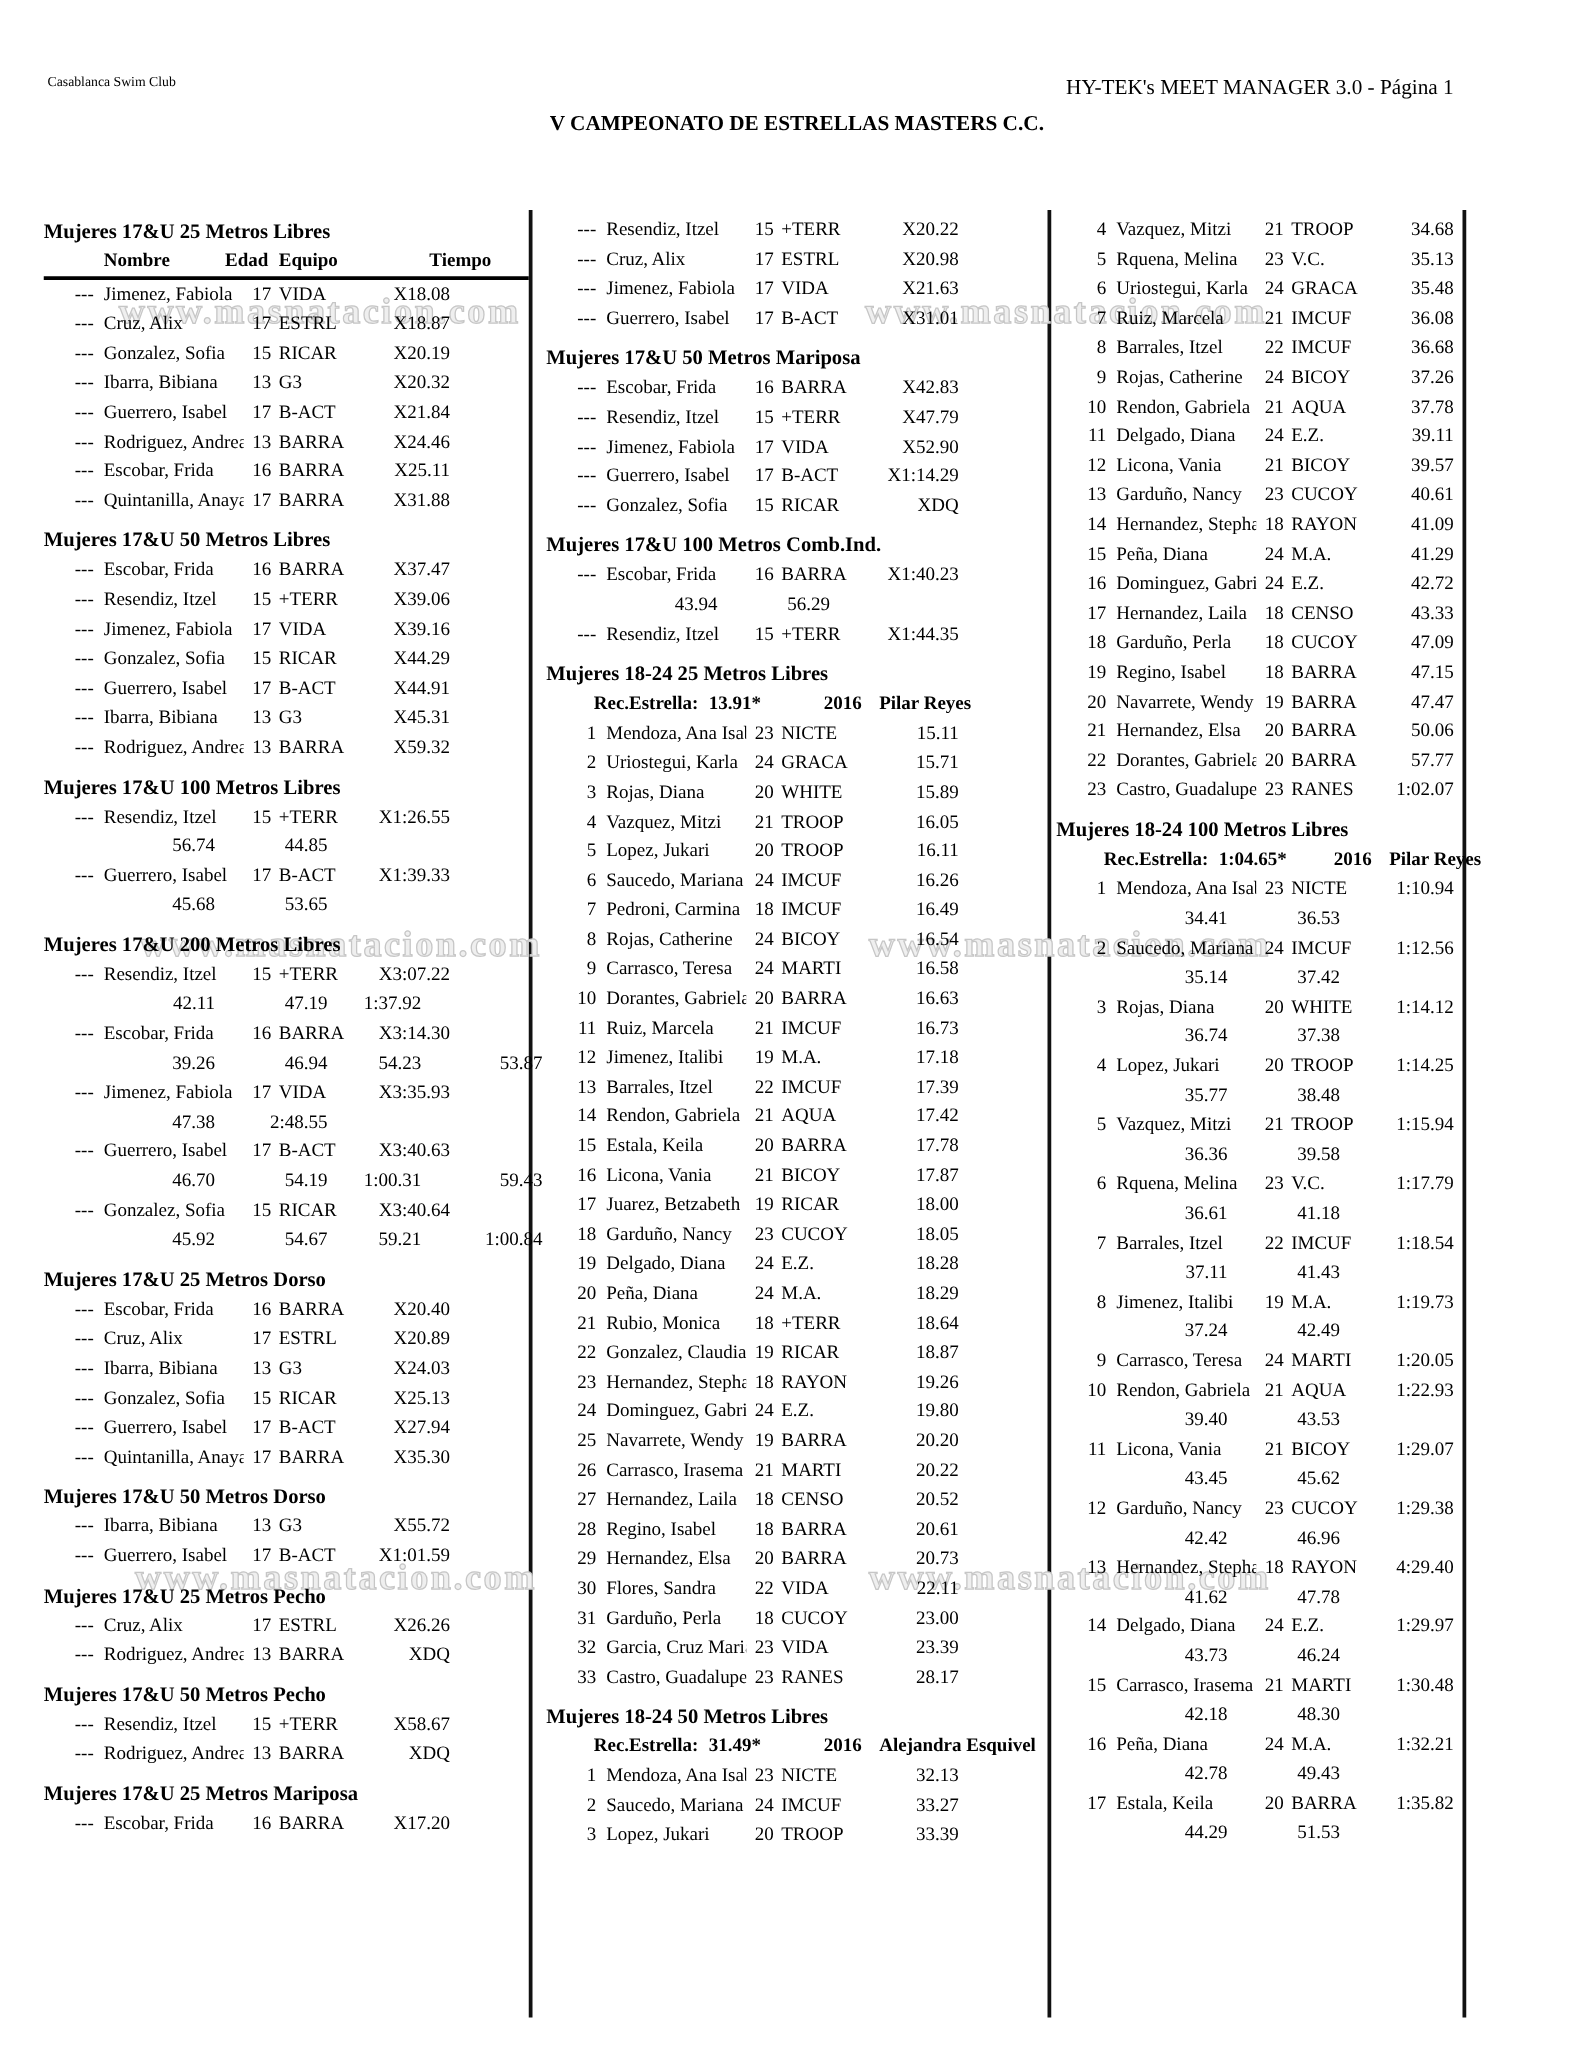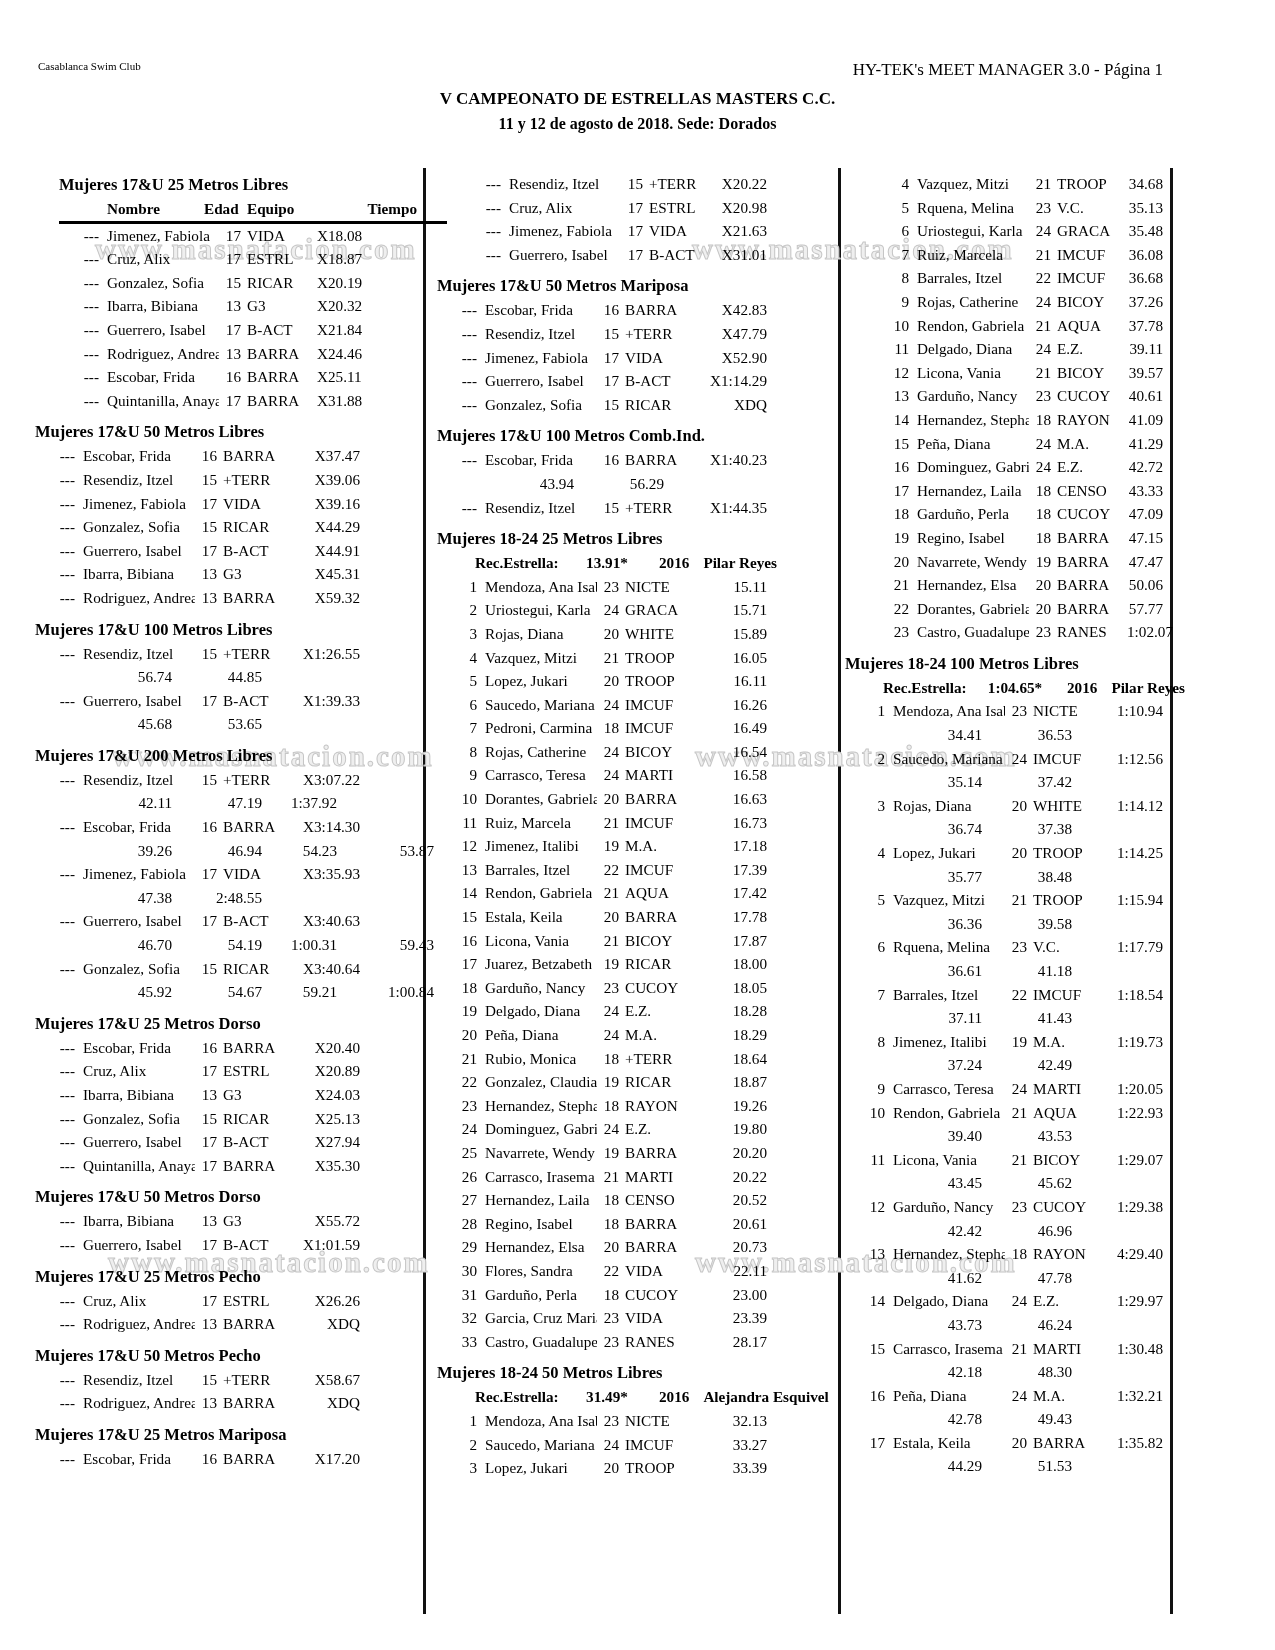"11 y 12 de agosto" div.meet-date { html: <div>11 y 12 de agosto de 2018. Sede: Dorados</div> -> none }
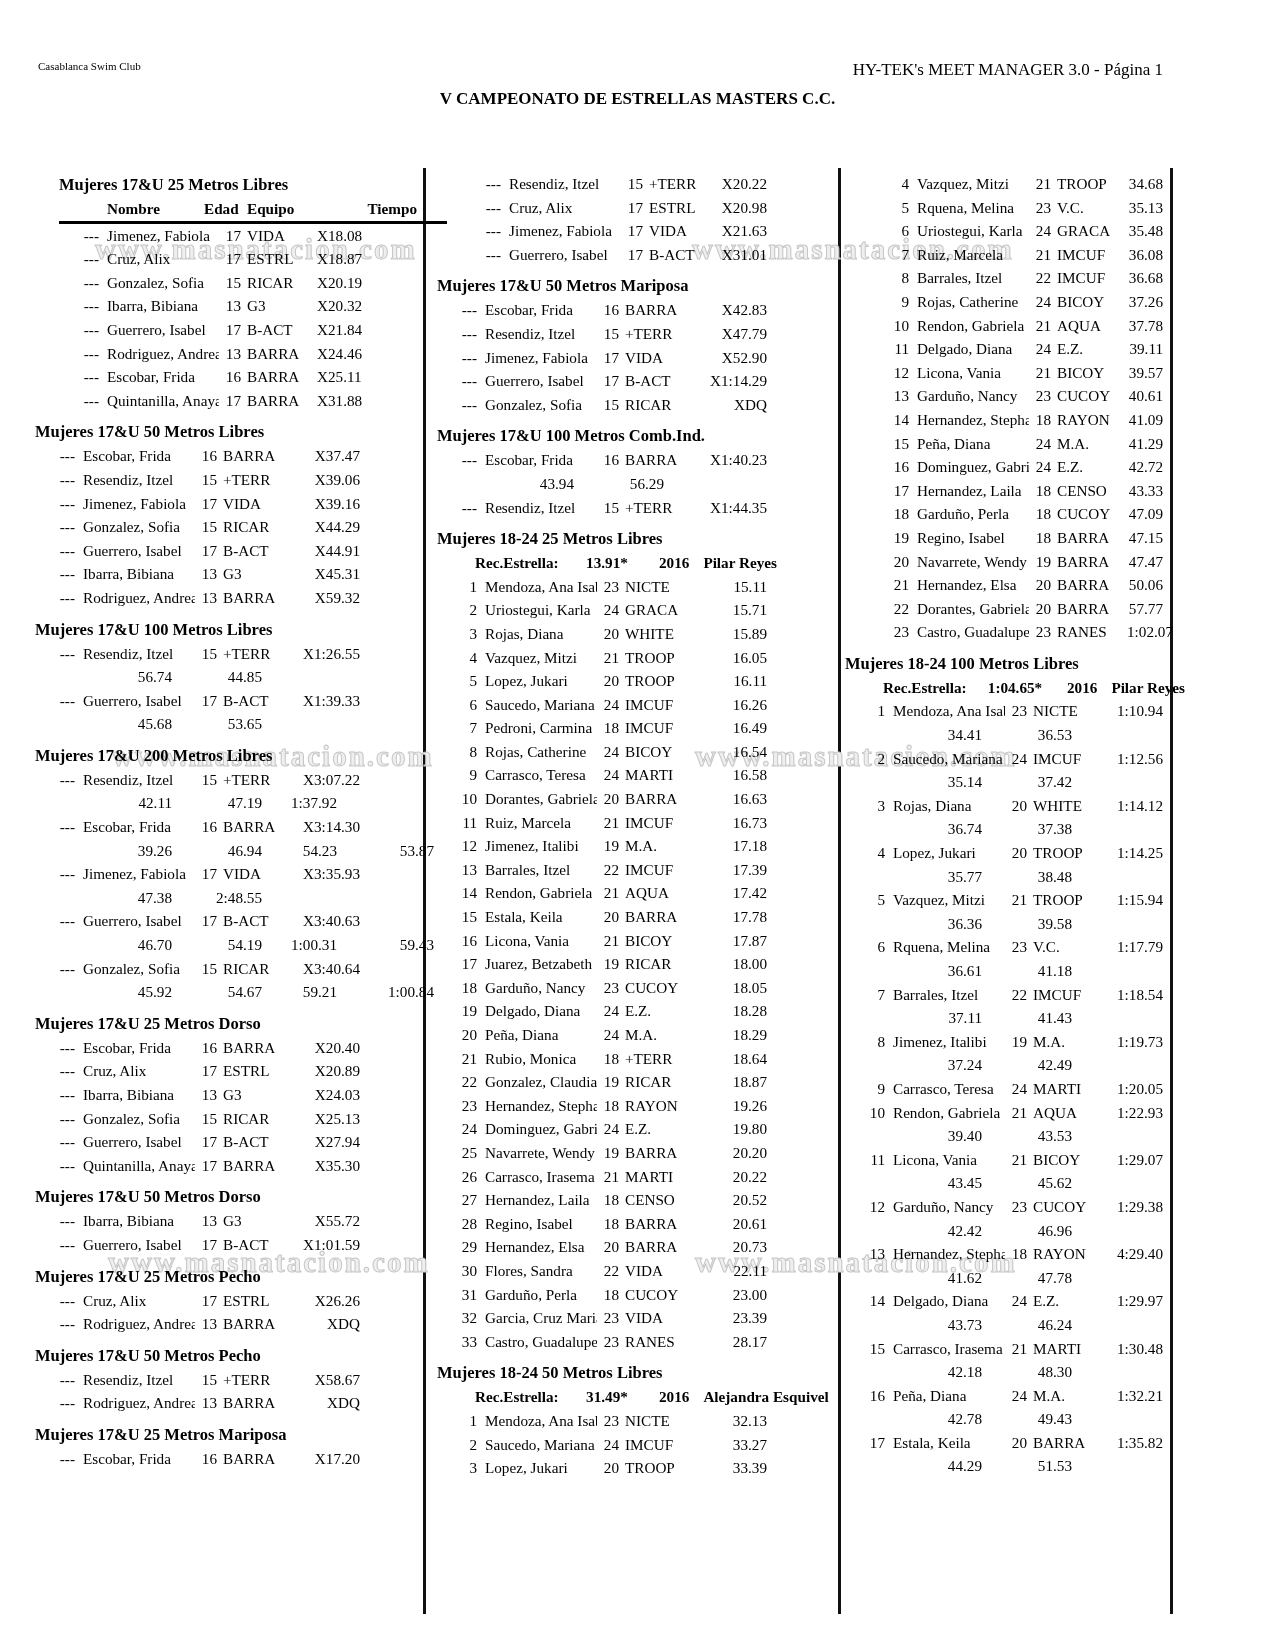"Mujeres 17&U 25 Metros Libres" .section:first-child { margin-left: 24px -> none }
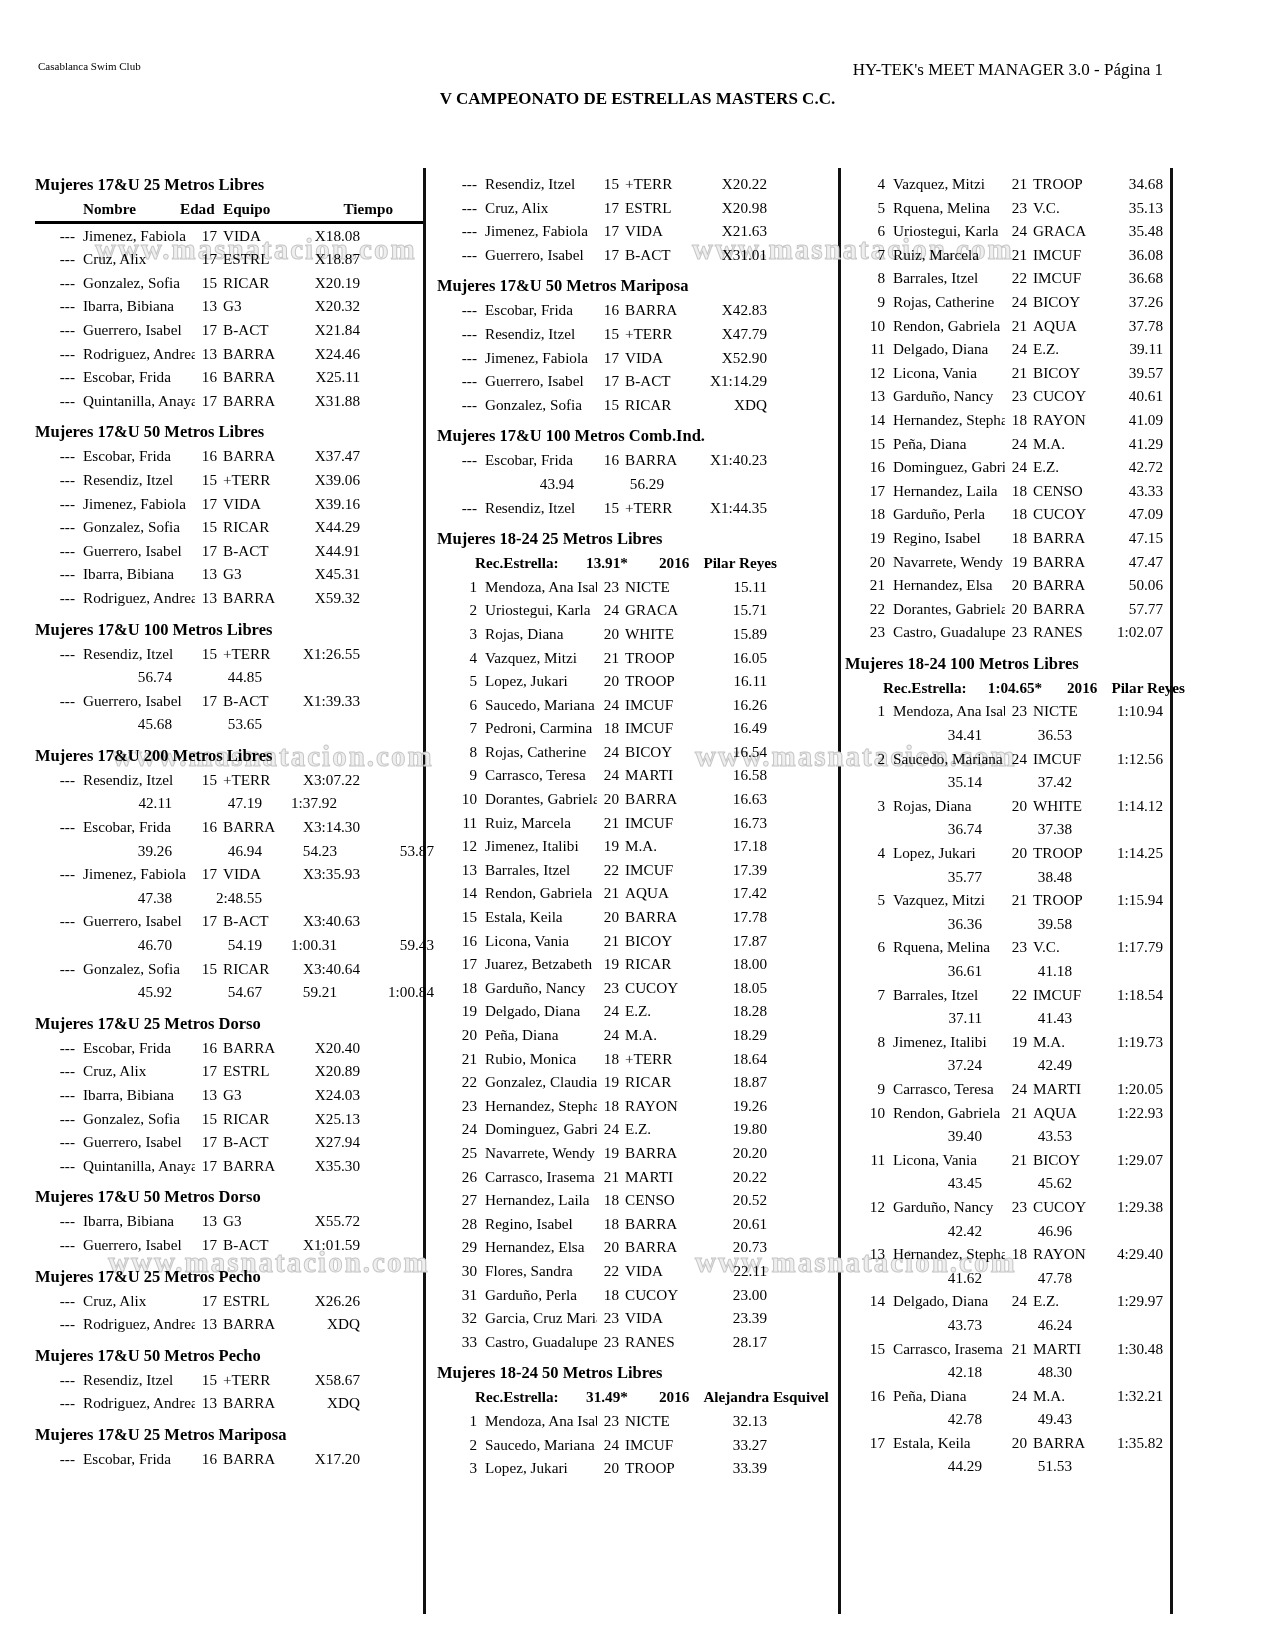"13.91*" .rec-time { text-align: center -> left }
